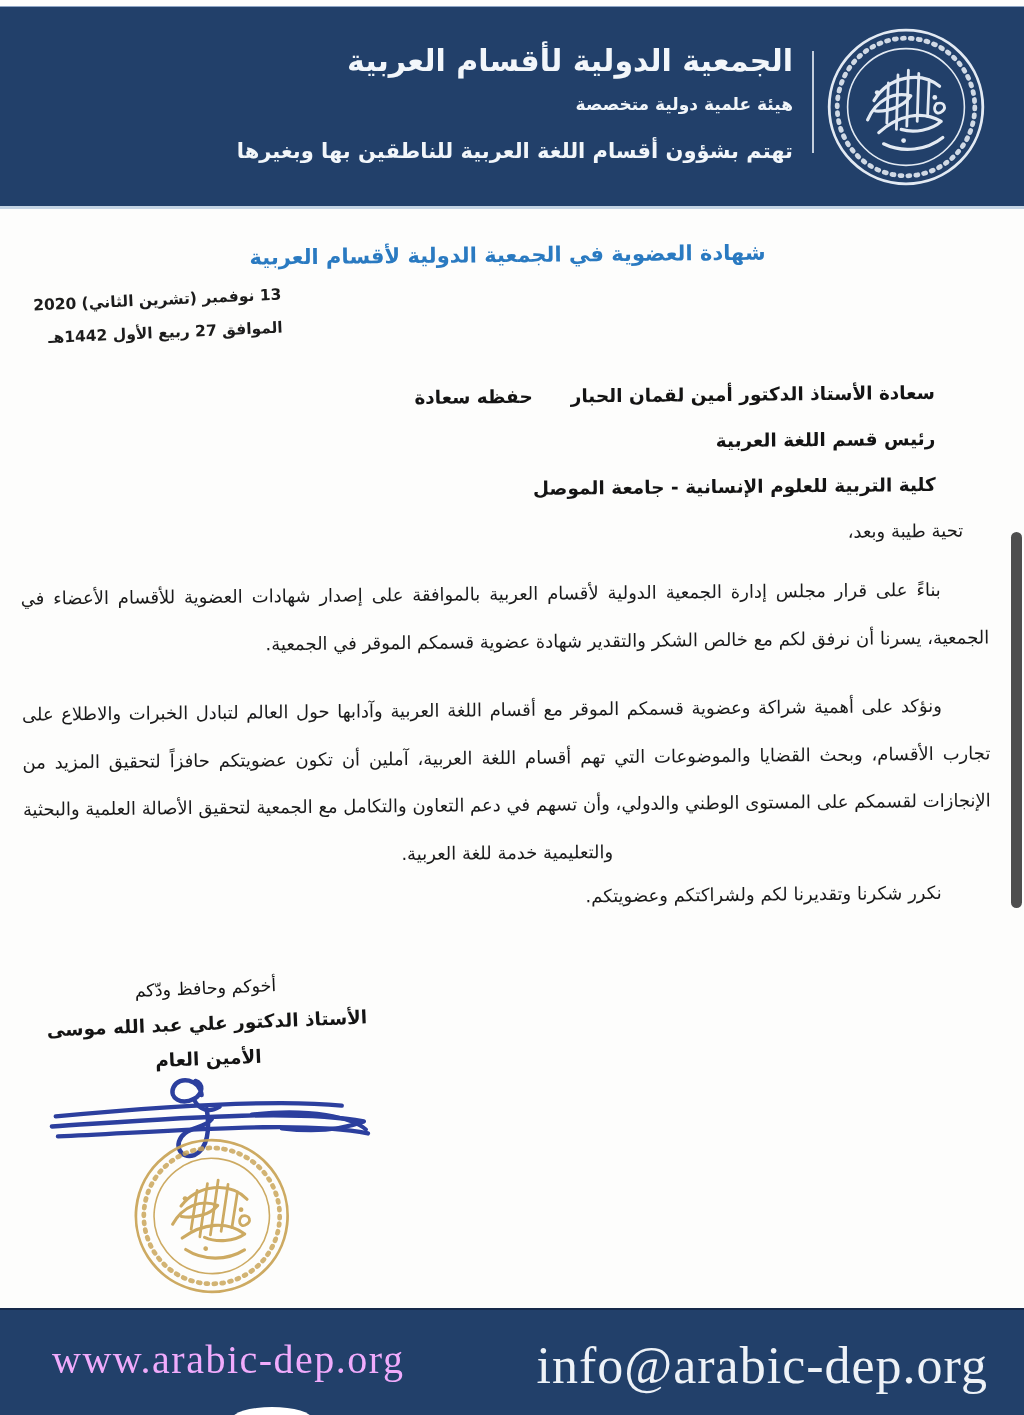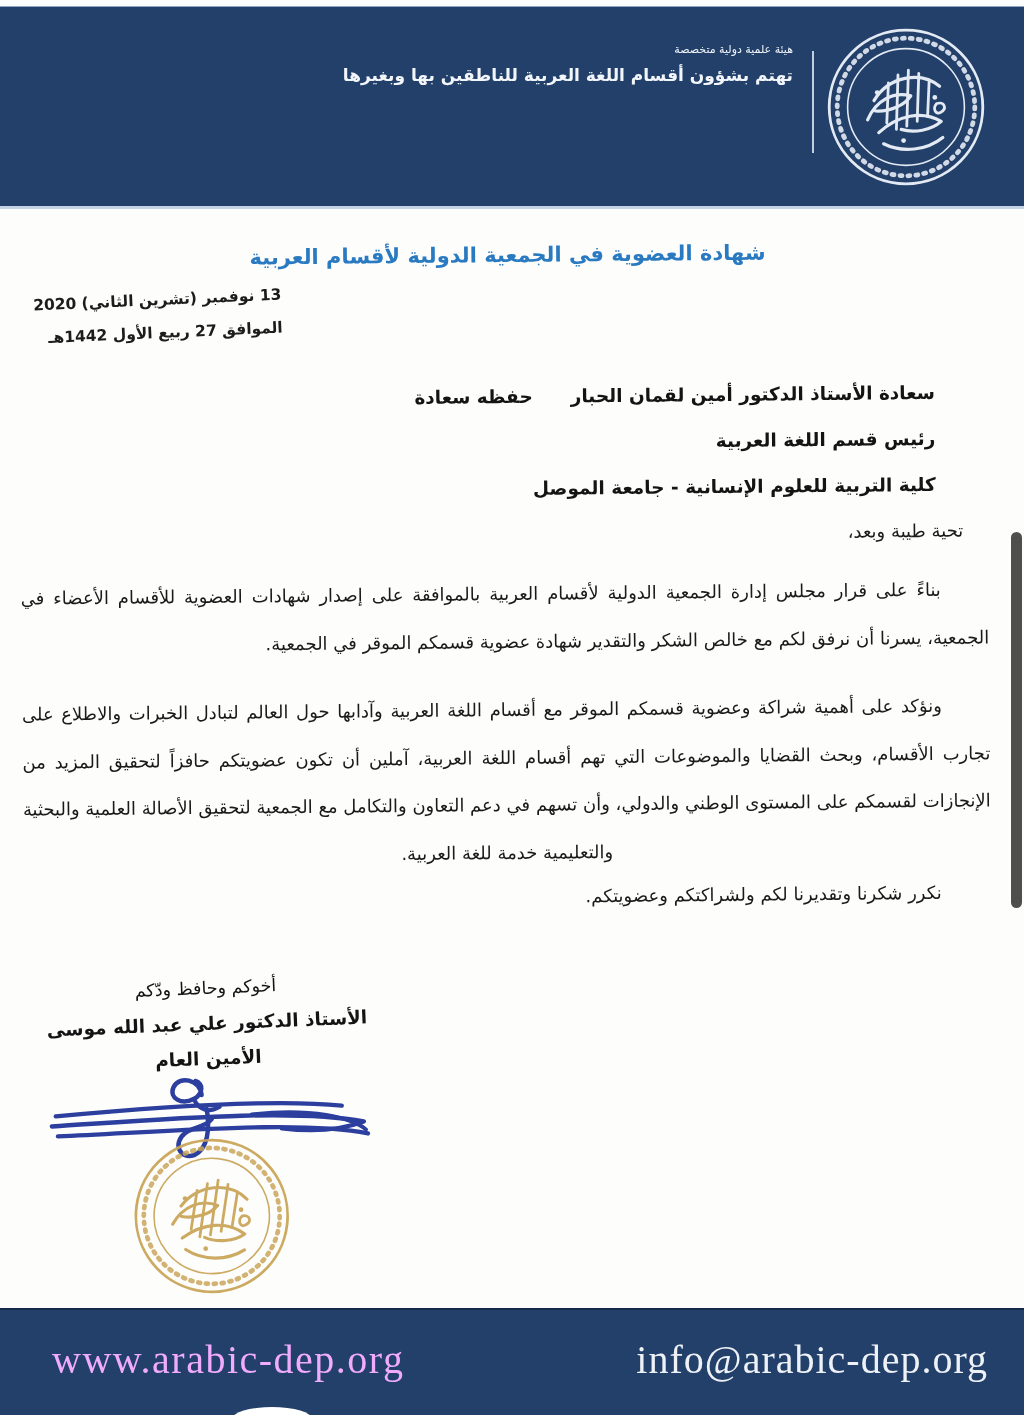"الجمعية الدولية لأقسام العربية" div.org-name { html: none -> <div>الجمعية الدولية لأقسام العربية</div> }
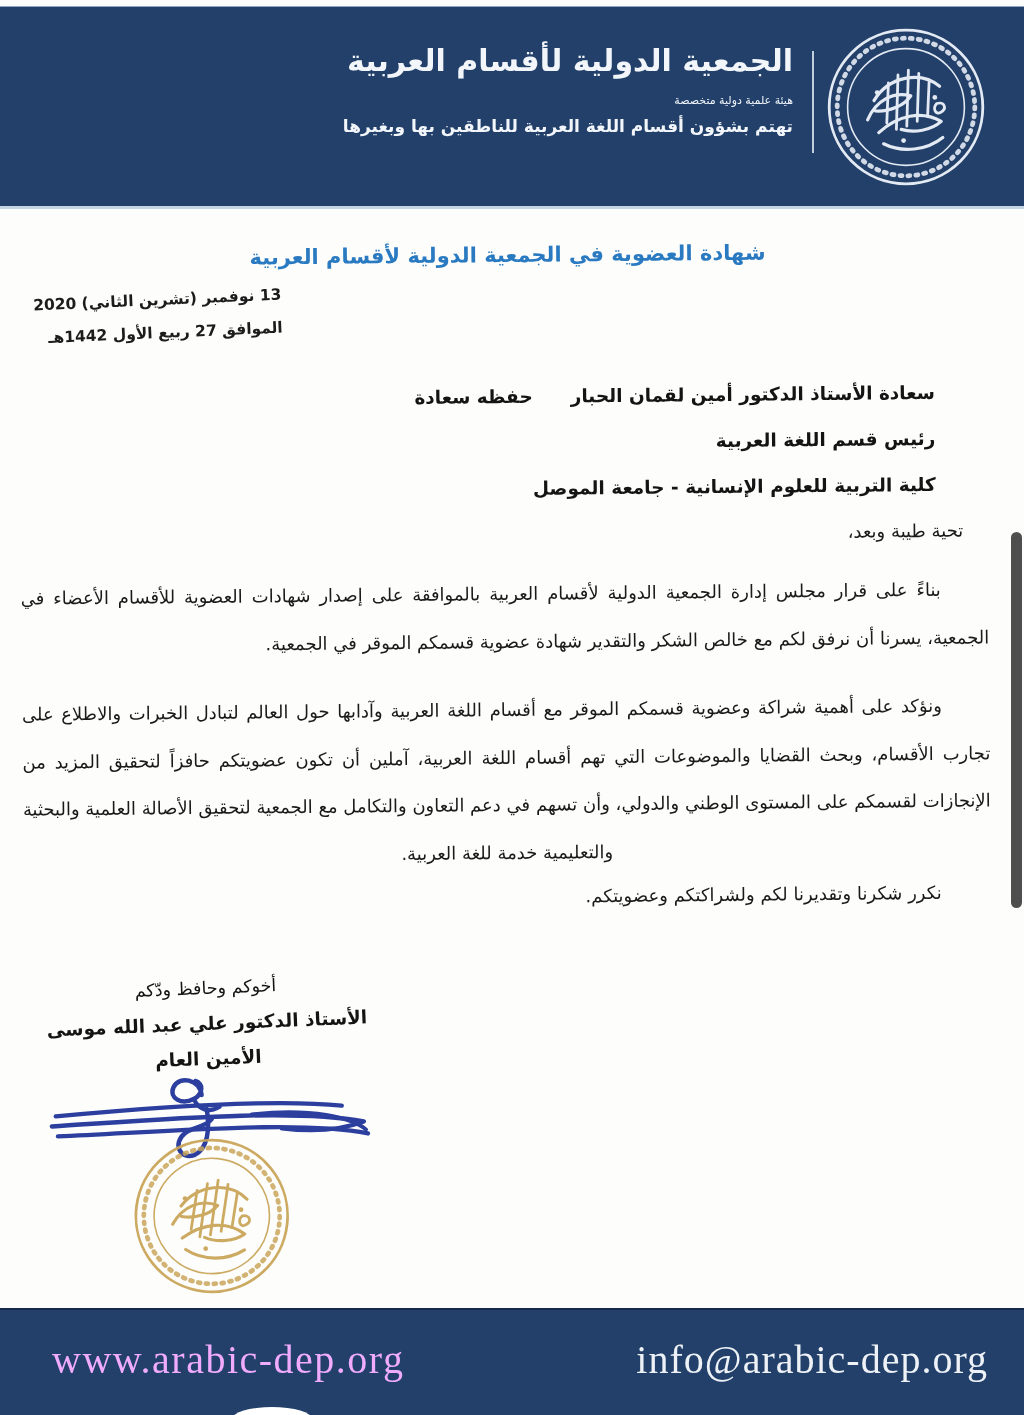"هيئة علمية دولية متخصصة" .tagline1 { font-size: 11px -> 17px; font-weight: normal -> bold; margin-bottom: 9px -> 25px }
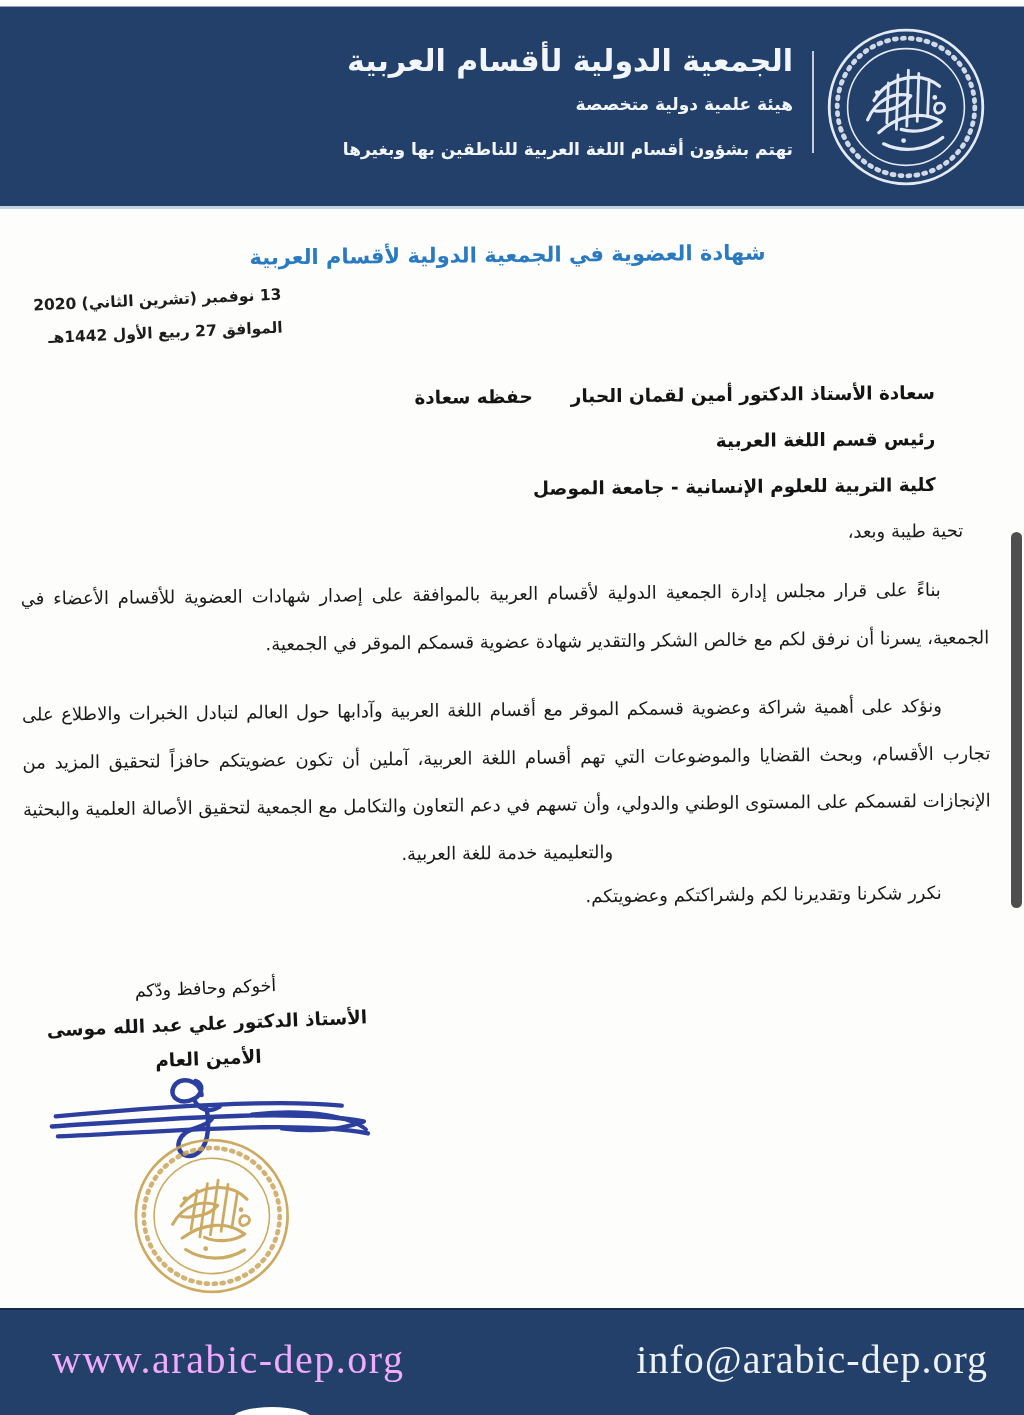"تهتم بشؤون أقسام اللغة العربية" .tagline2 { font-size: 17px -> 21px }
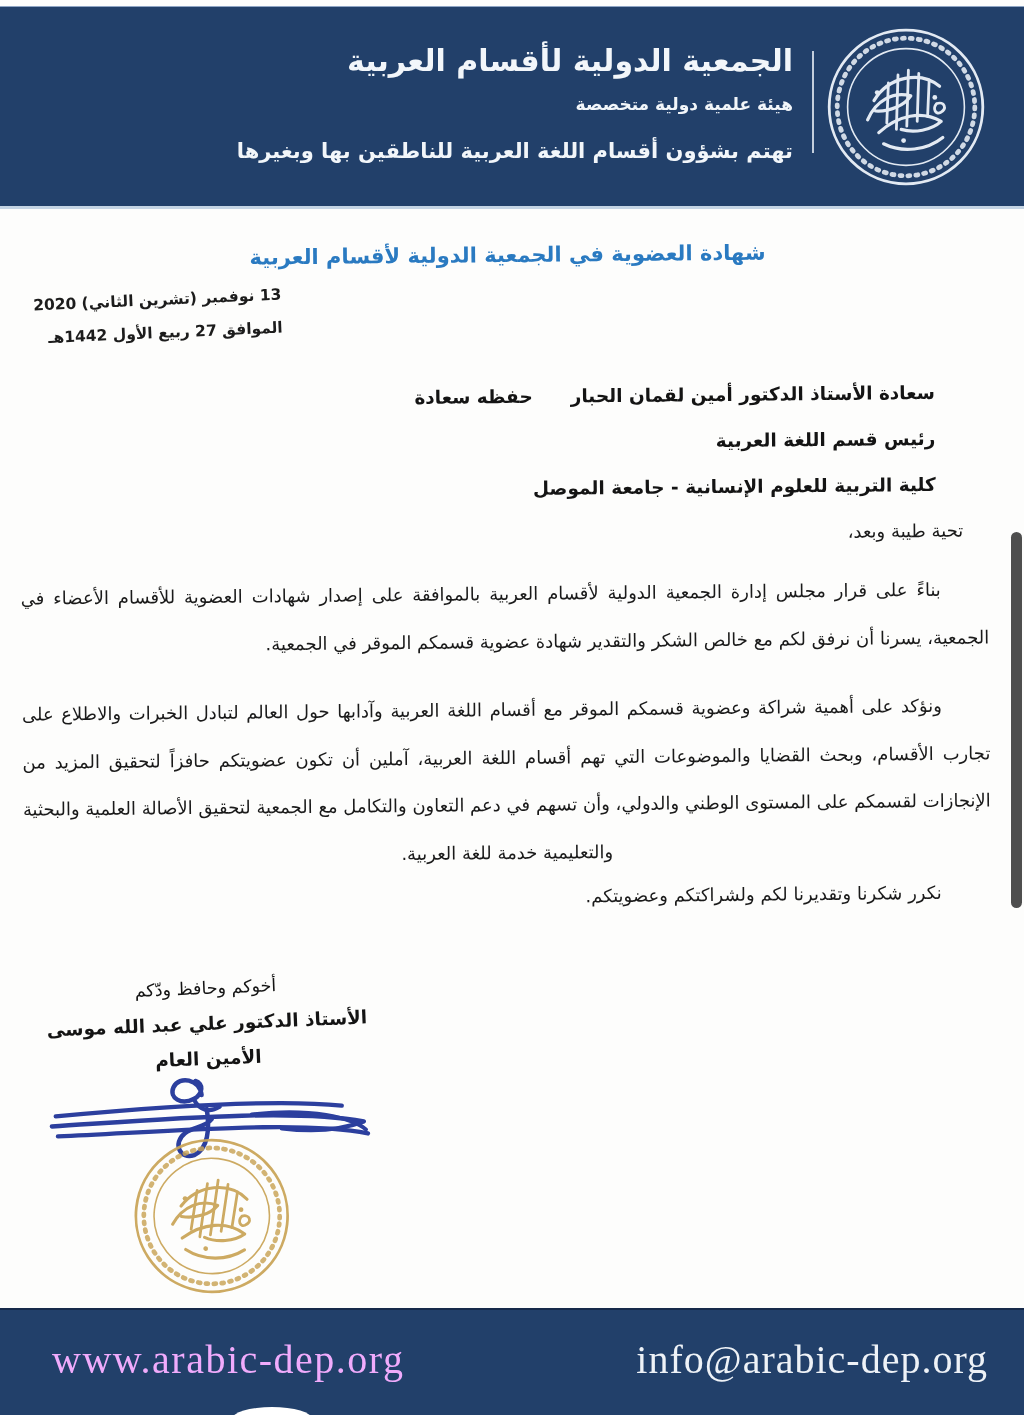"info@arabic-dep.org" .foot-mail { font-size: 40px -> 52px }
